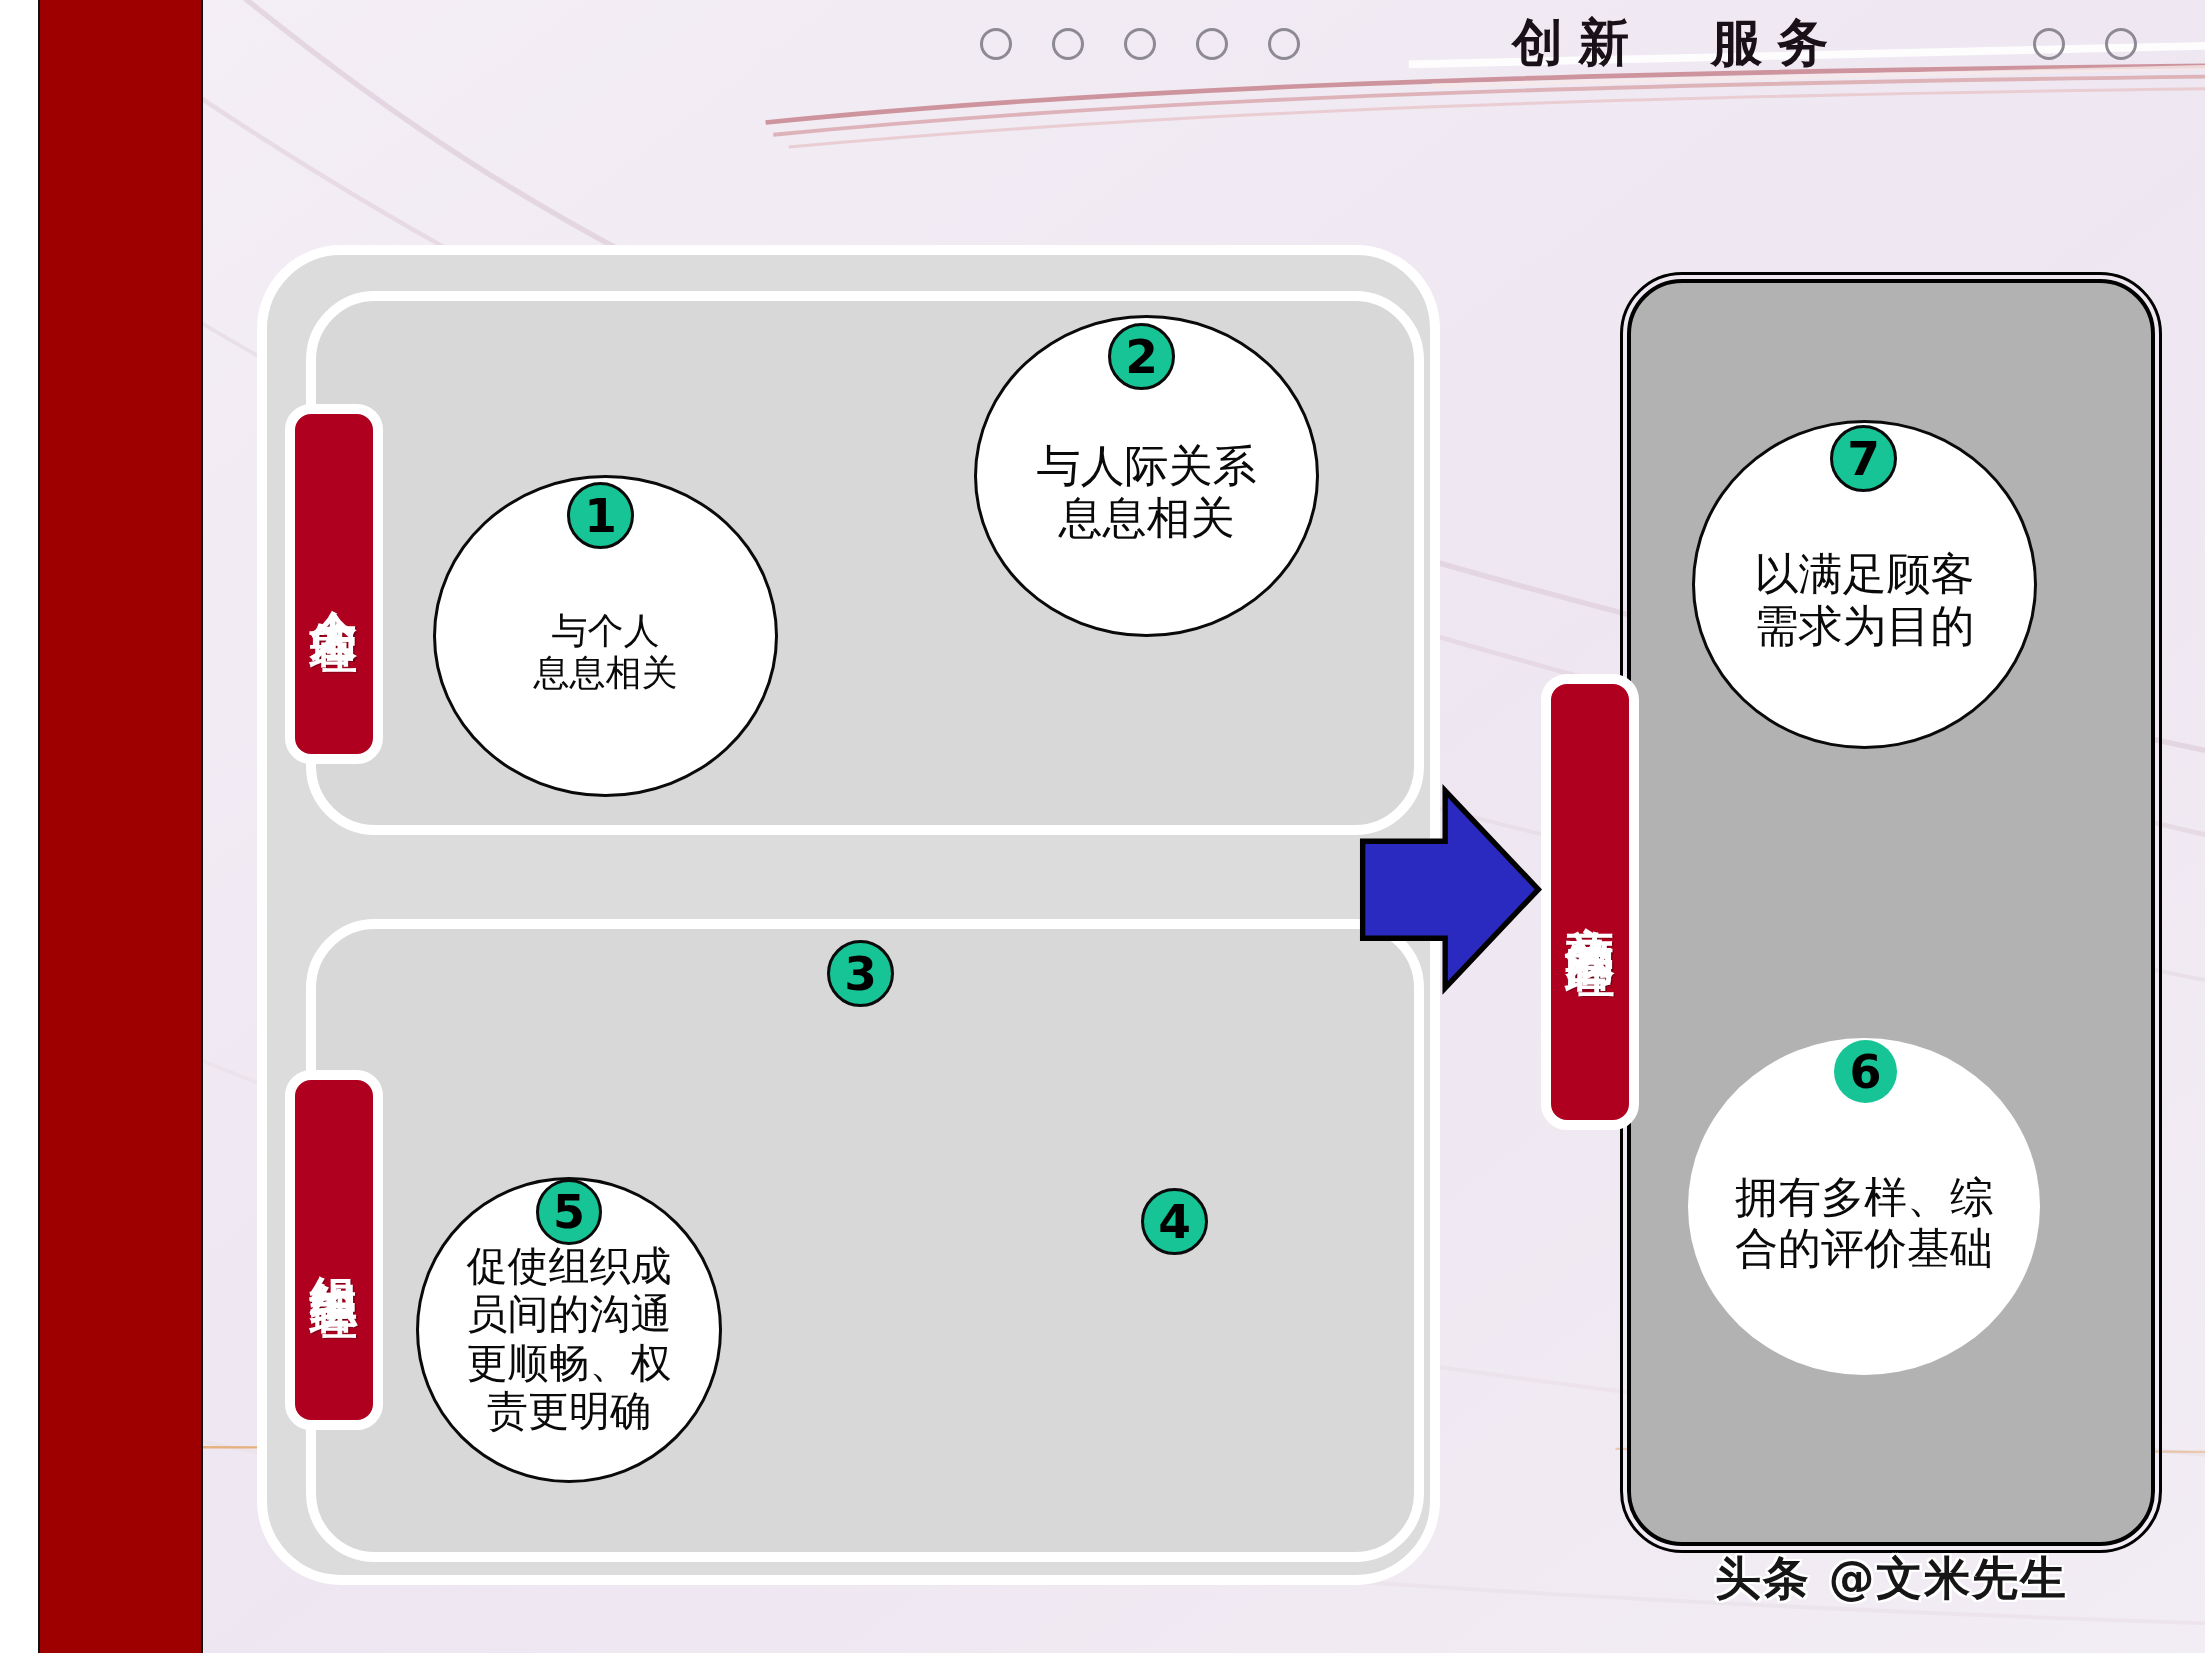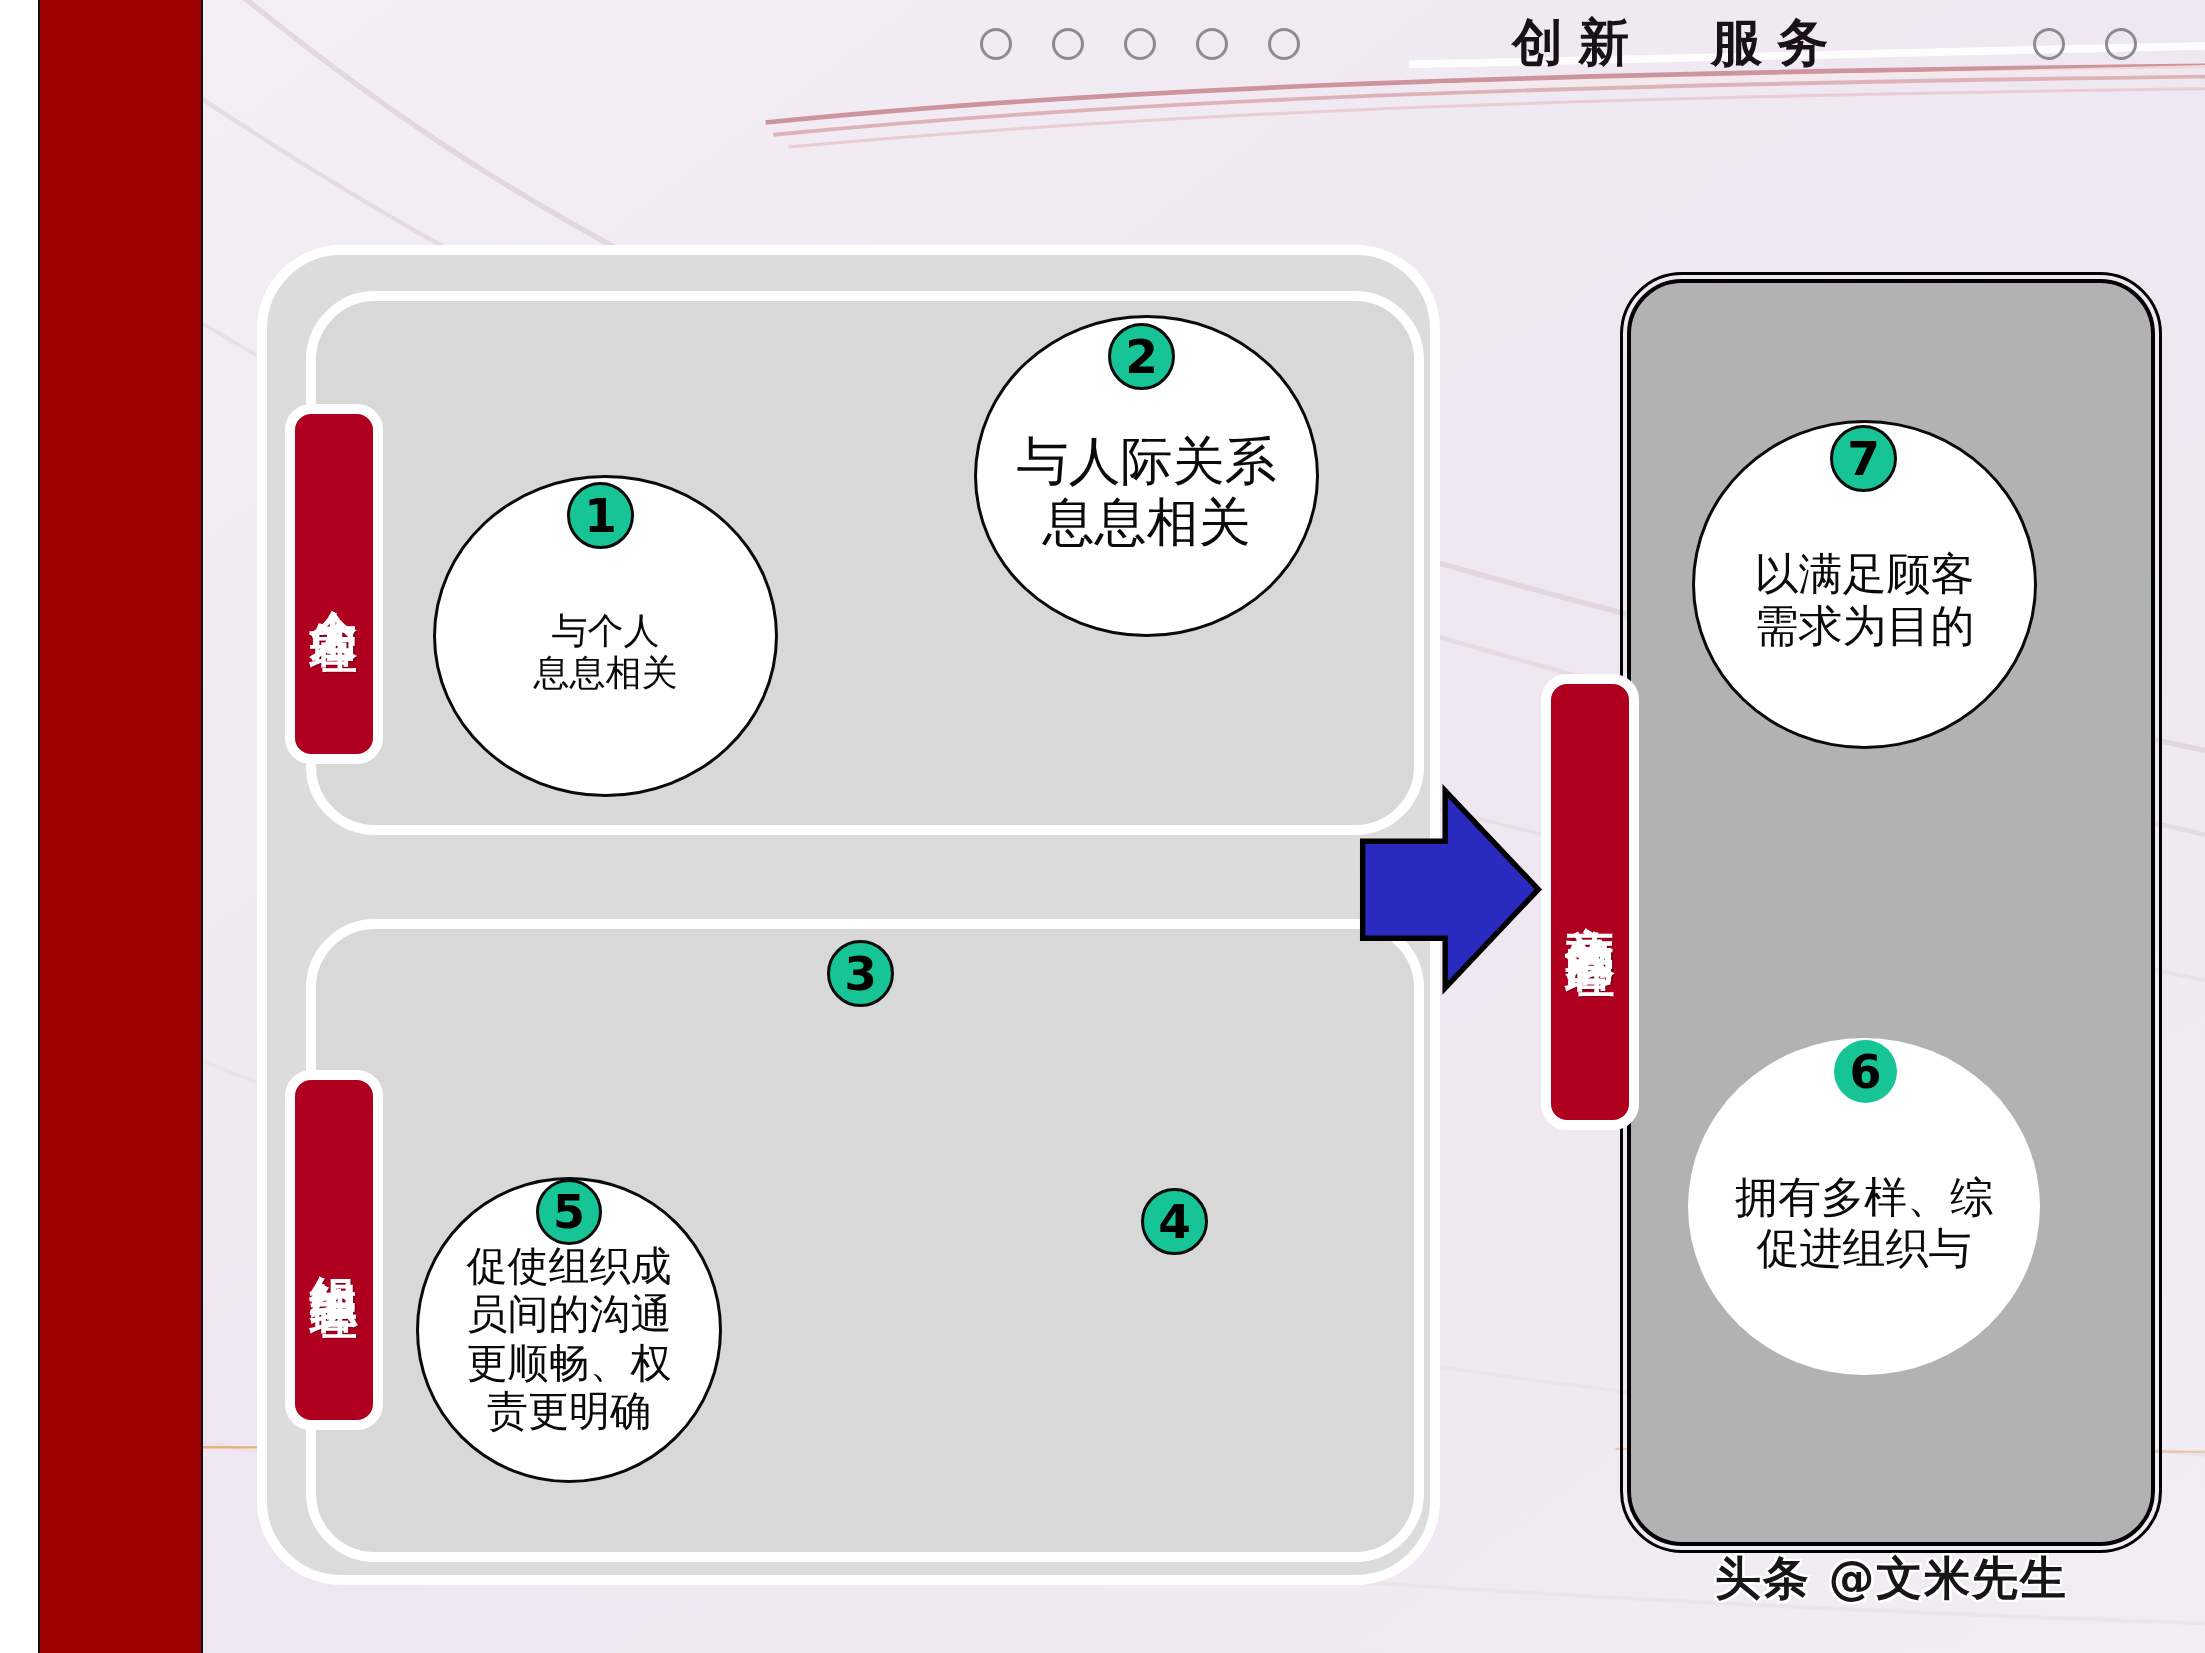"与人际关系" div.bubble { font-size: 52px -> 44px }
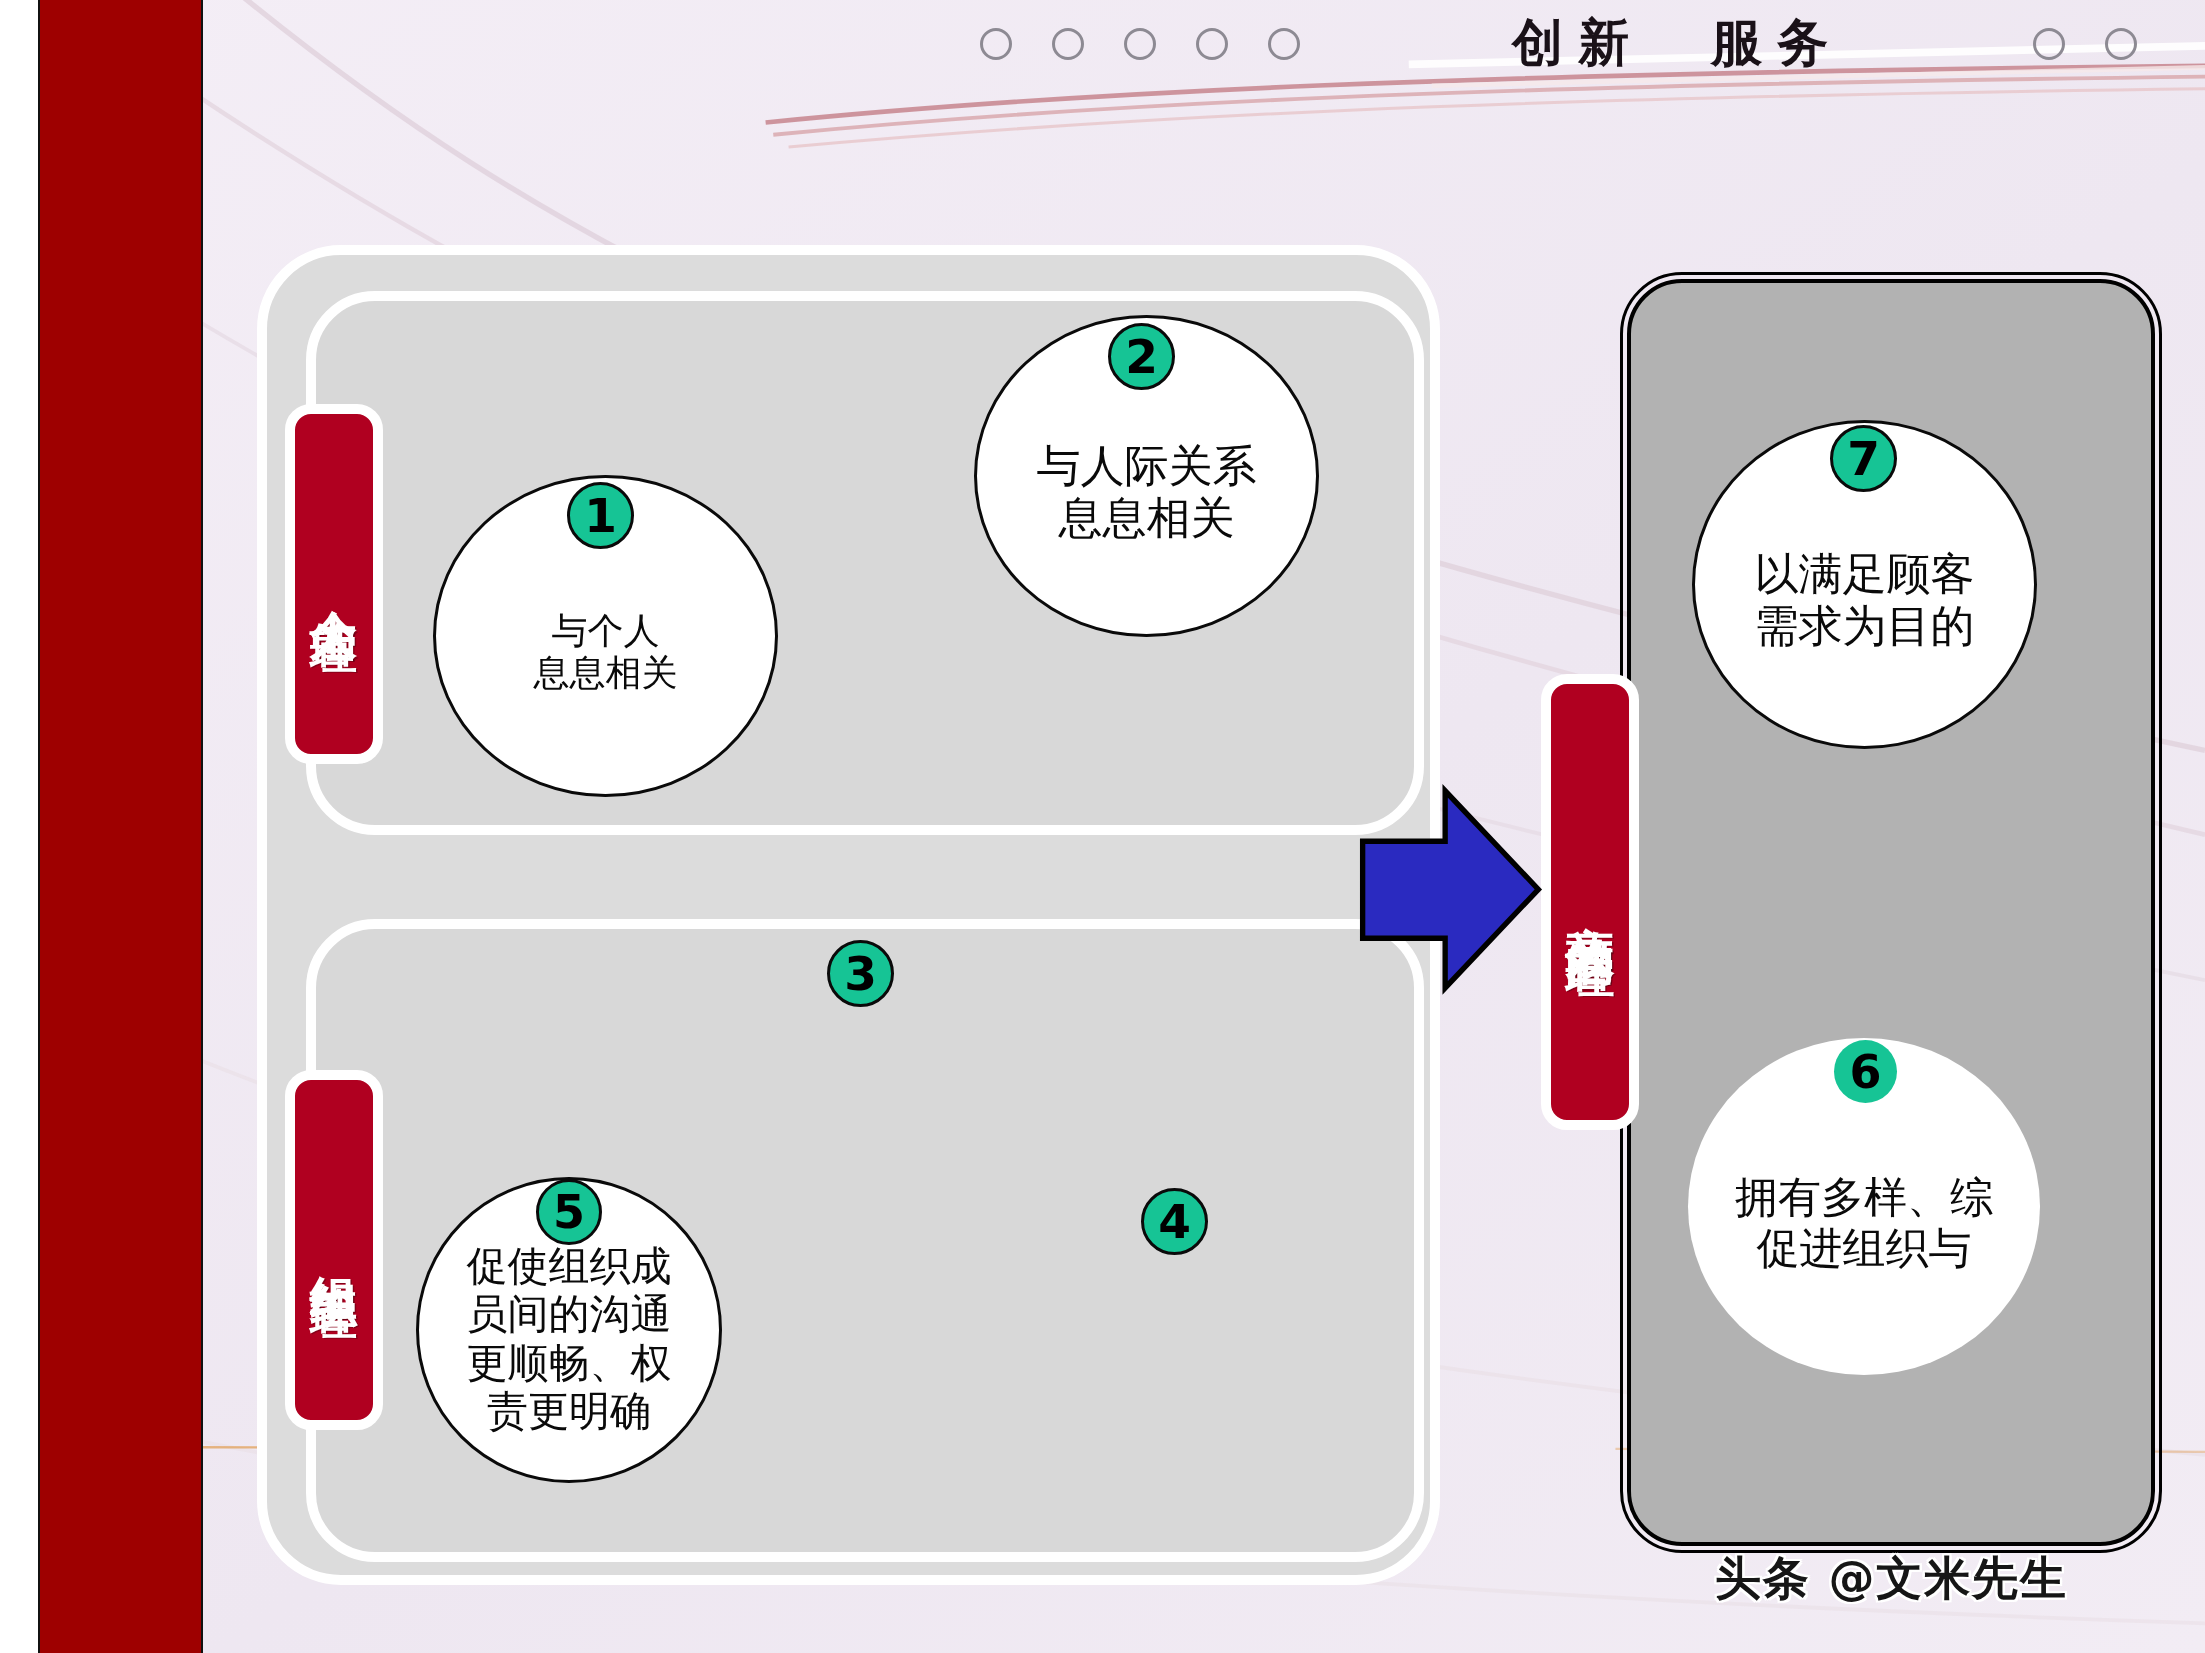"拥有多样、综" div.btxt { text: 促进组织与 -> 合的评价基础 }
